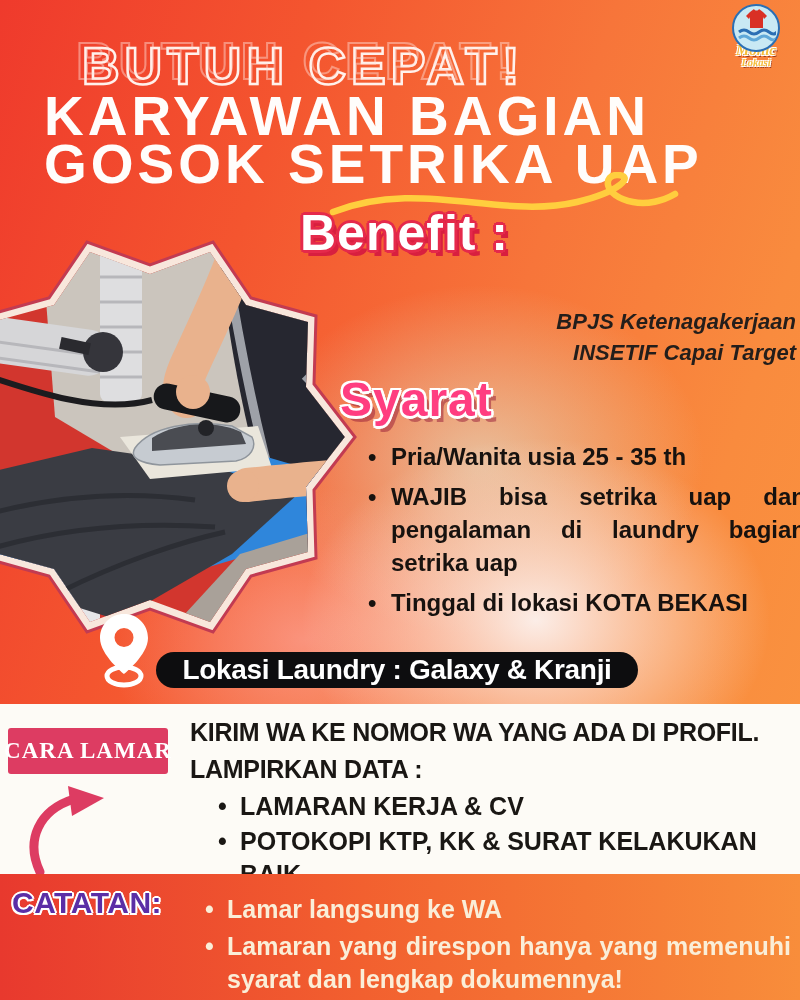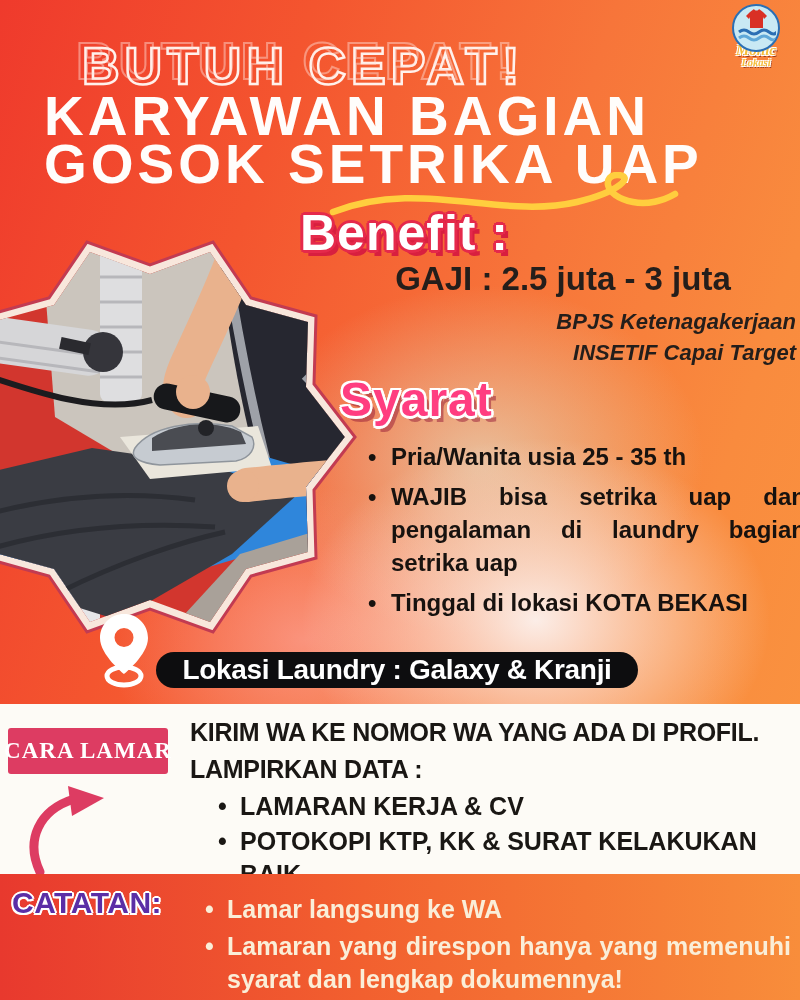"GAJI : 2.5 juta -" div.abs { html: <div>GAJI : 2.5 juta - 3 juta</div> -> none }
